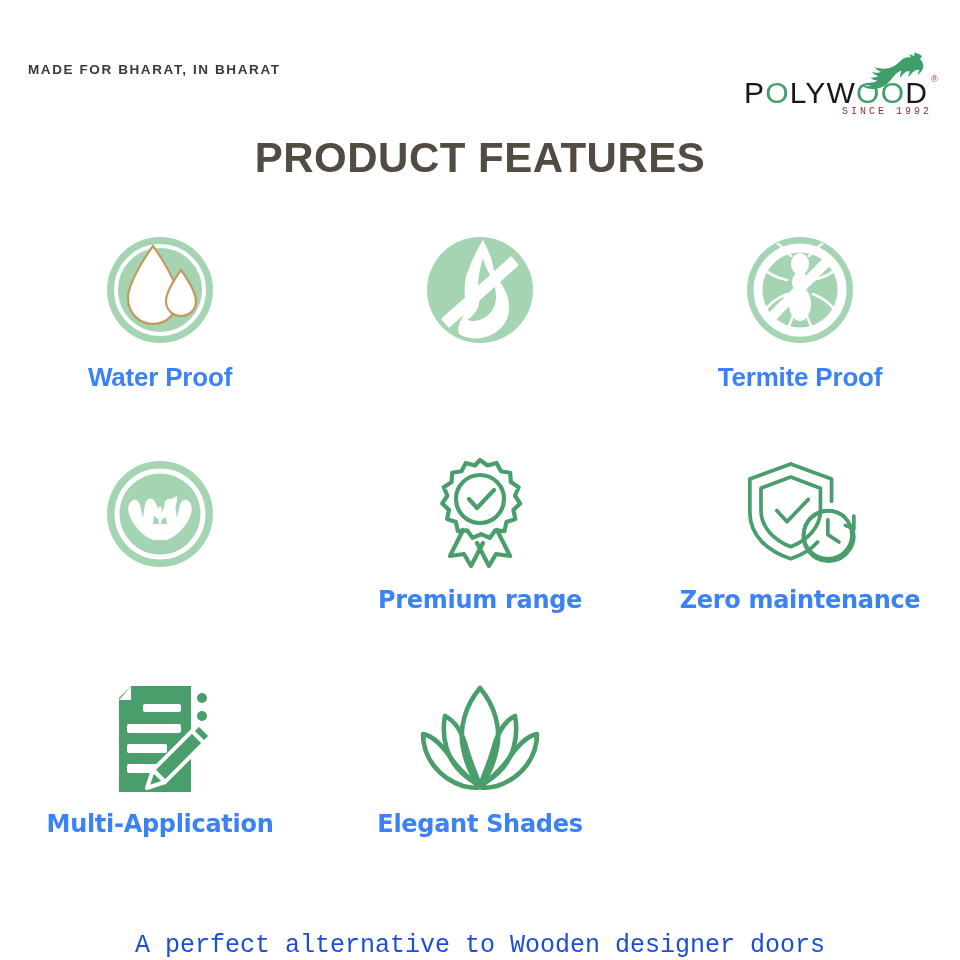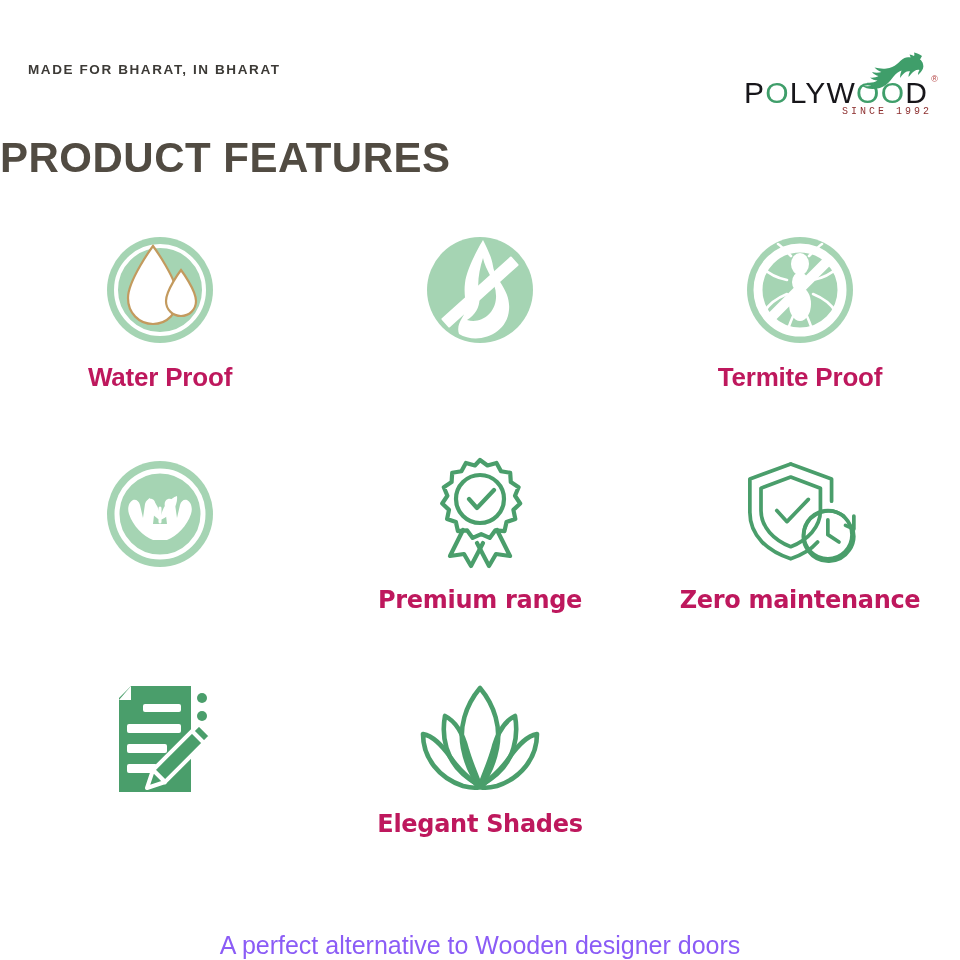"PRODUCT FEATURES" .page-title { text-align: left -> center }
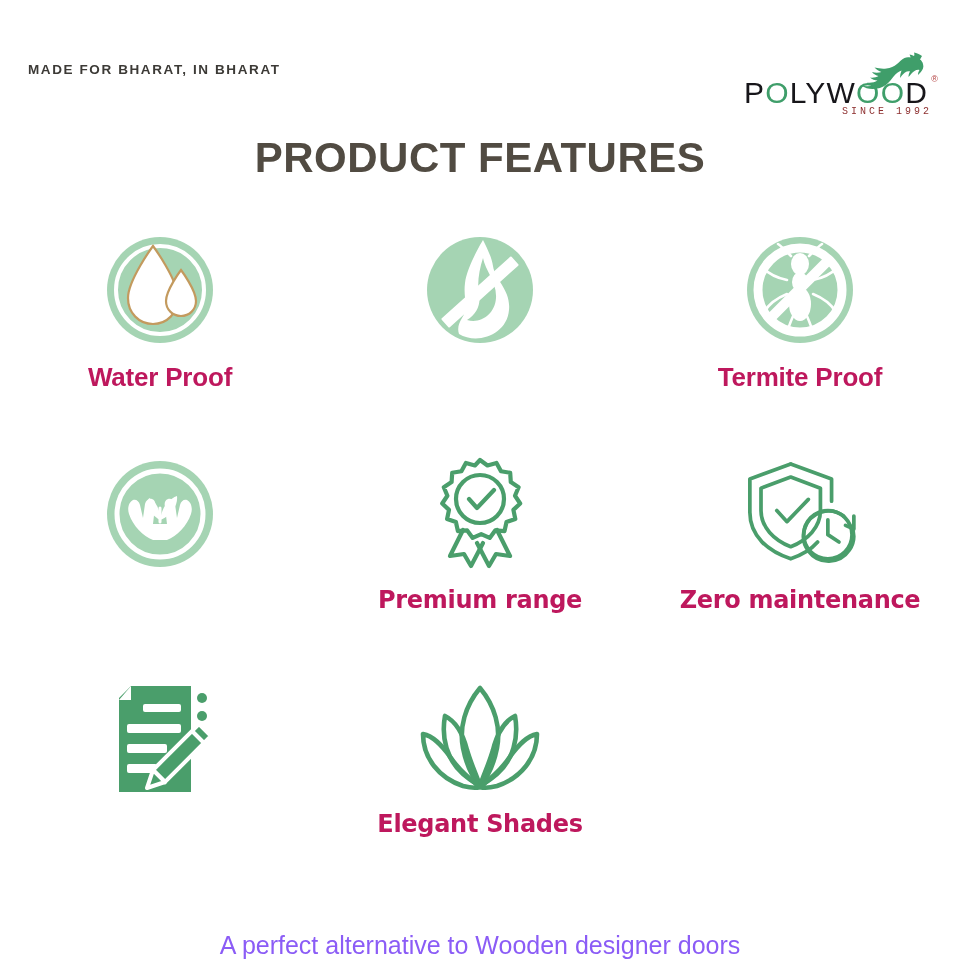"Water Proof" .feature-label { color: #be185d -> #3b82f6 }
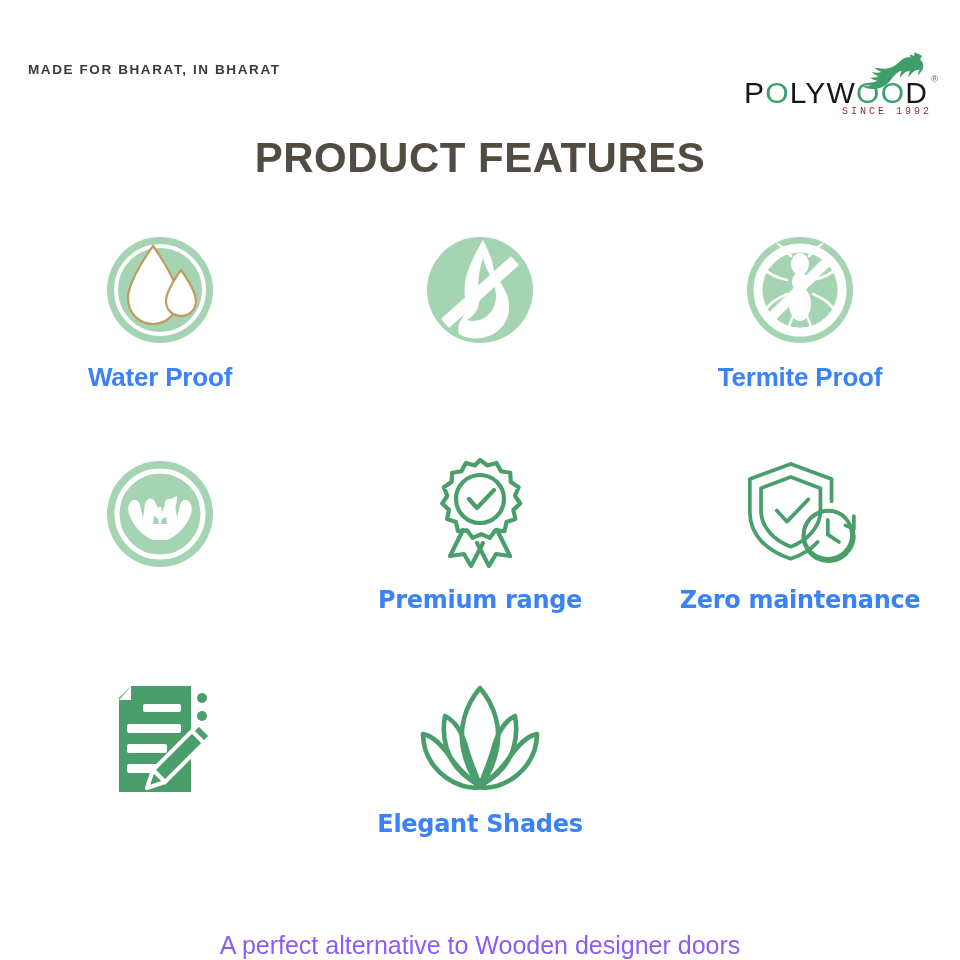"Multi-Application" div.feature-label { html: none -> <div>Multi-Application</div> }
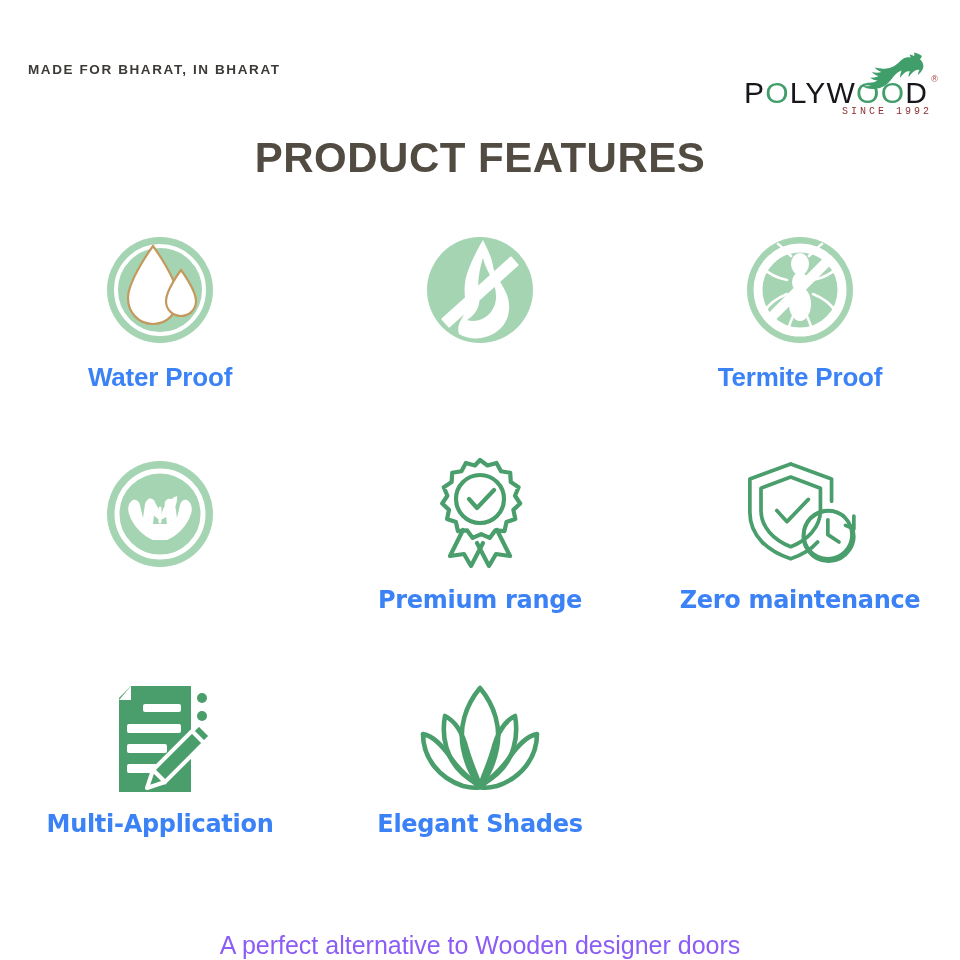"A perfect alternative to Wooden" .footer { color: #8b5cf6 -> #1d4ed8; font-family: Liberation Sans, sans-serif -> Liberation Mono, monospace }
